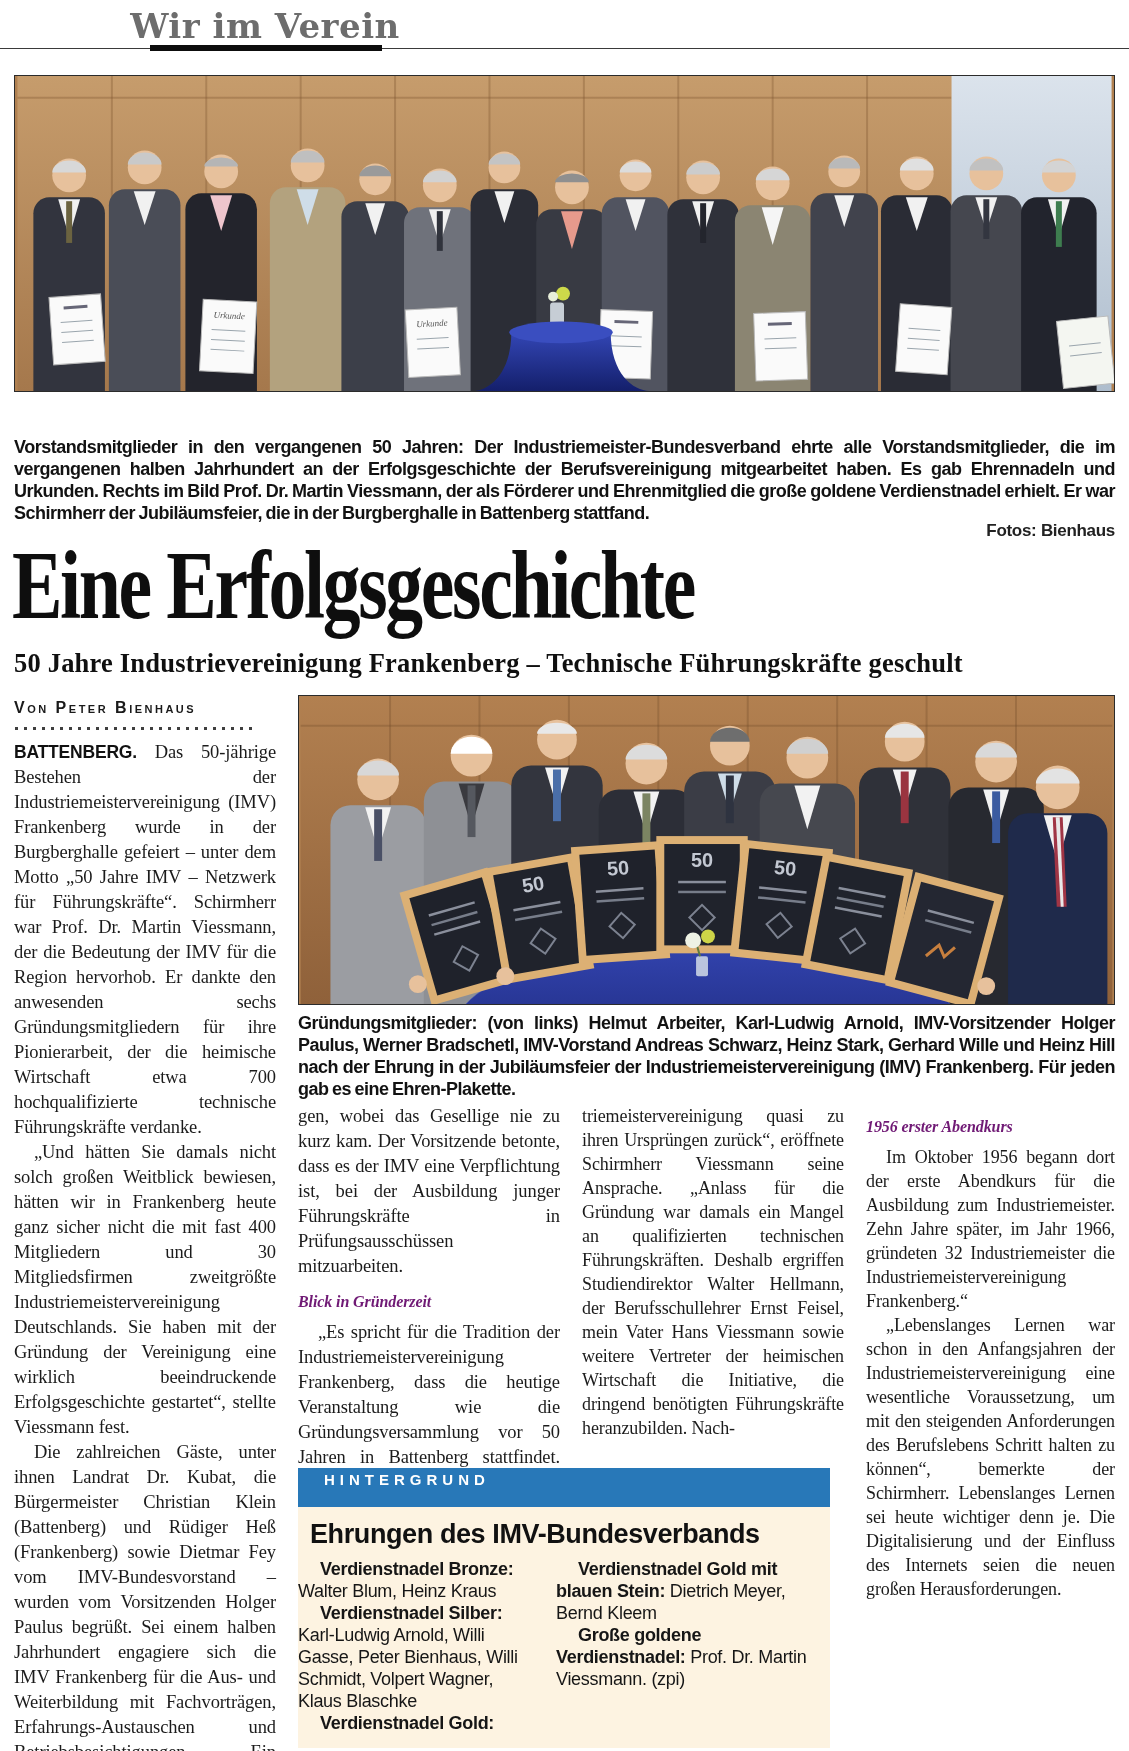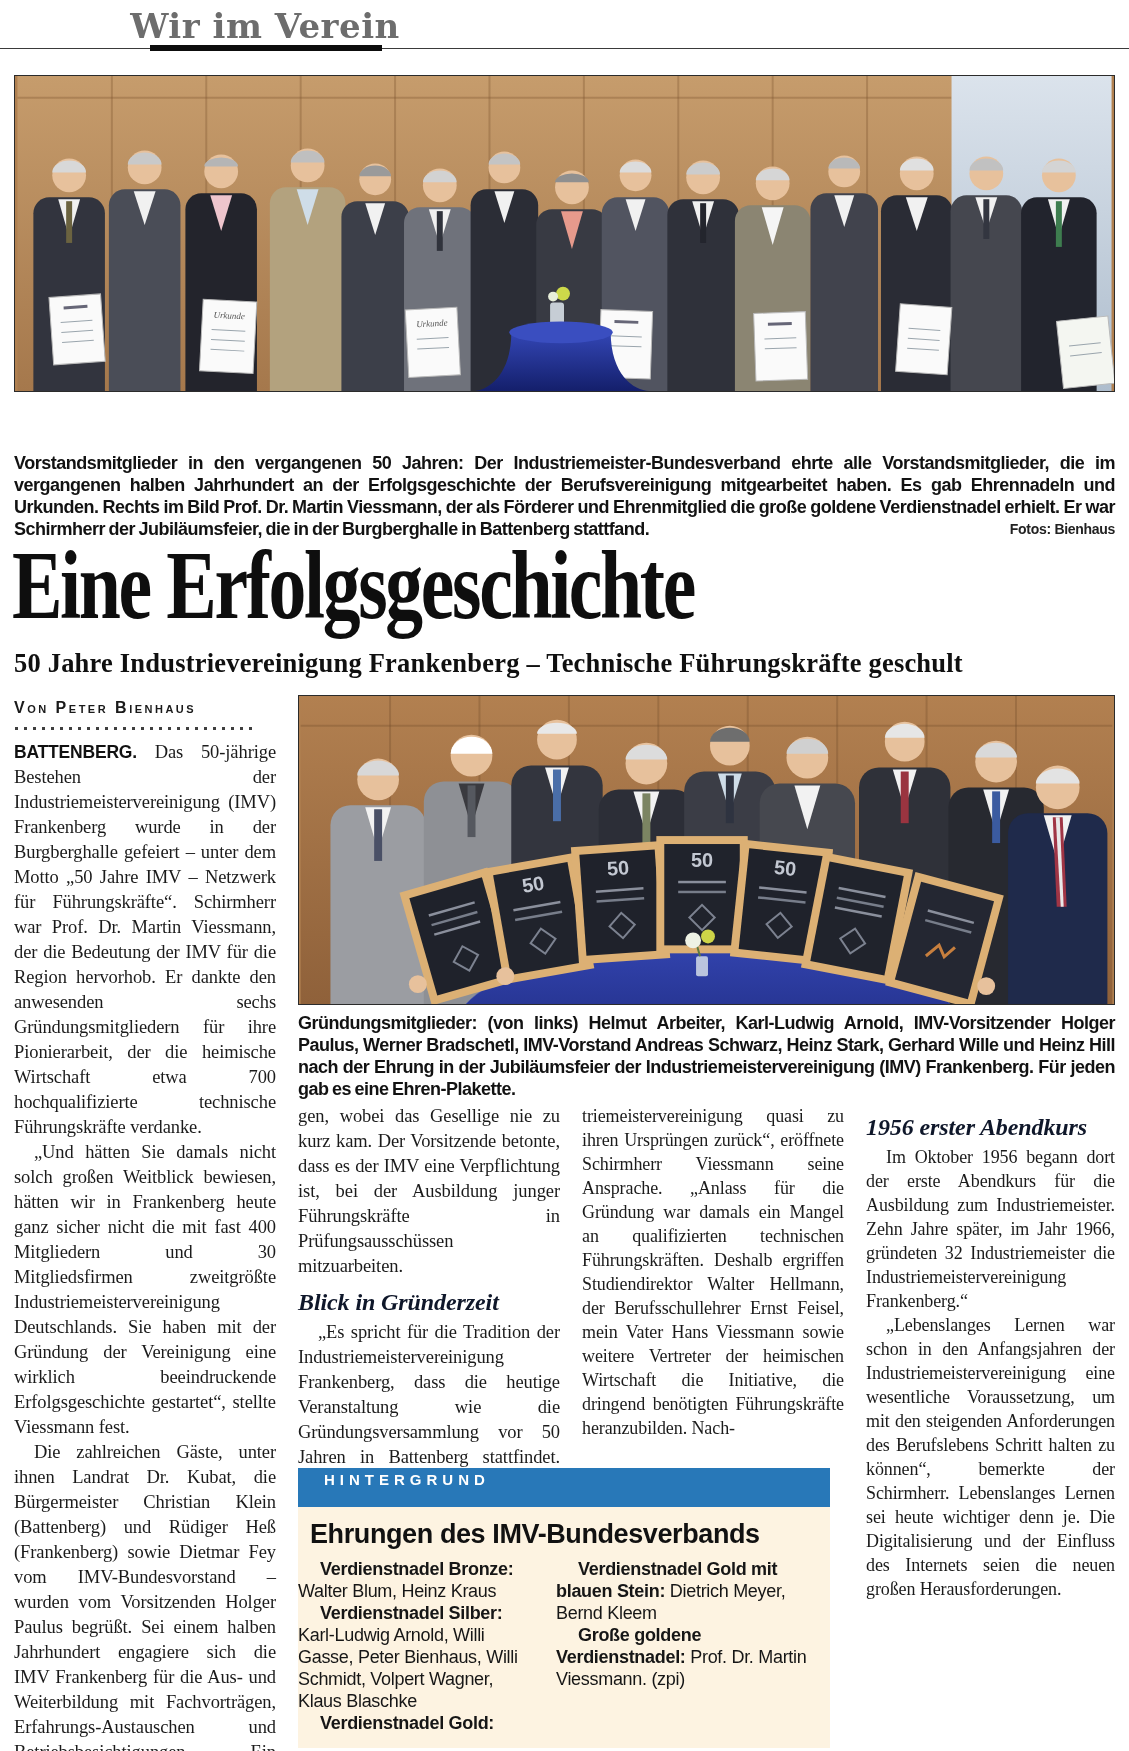"Vorstandsmitglieder in den vergangenen" .caption-top { top: 452px -> 436px }
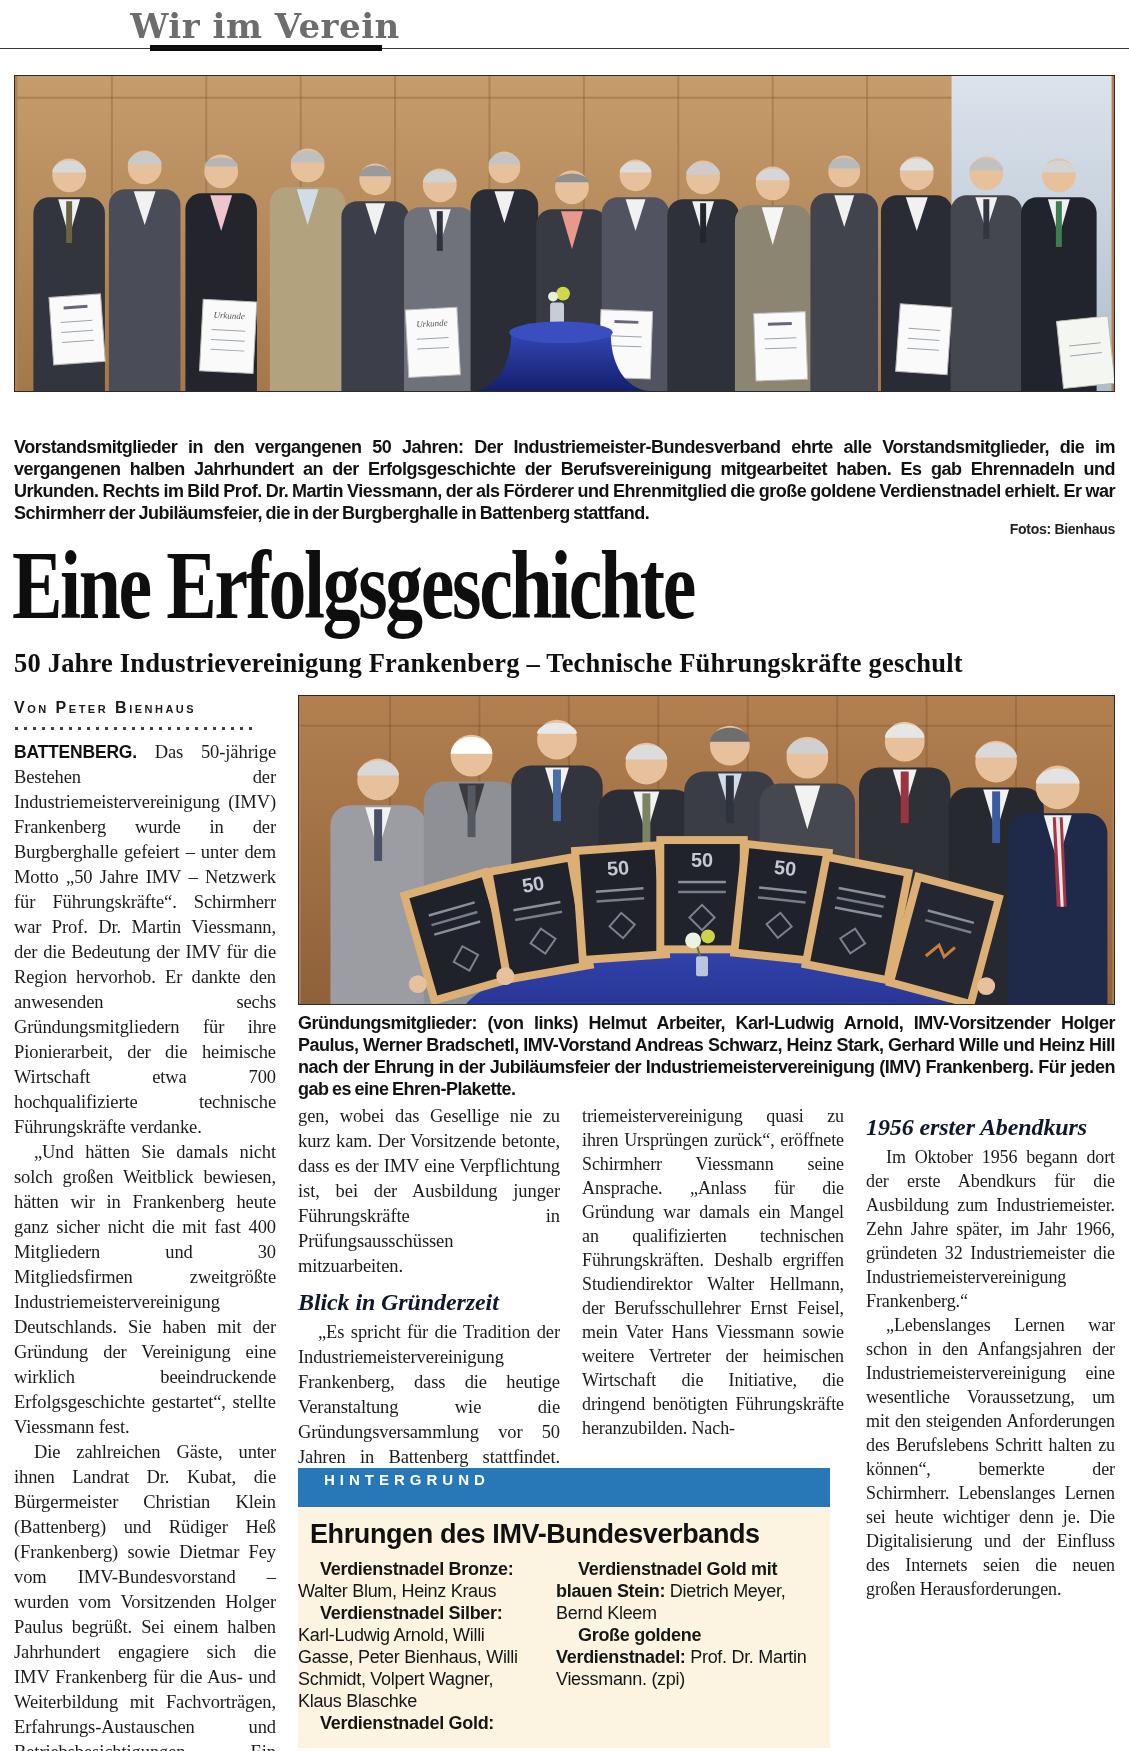"Fotos: Bienhaus" .photo-credit { font-size: 14px -> 17px }
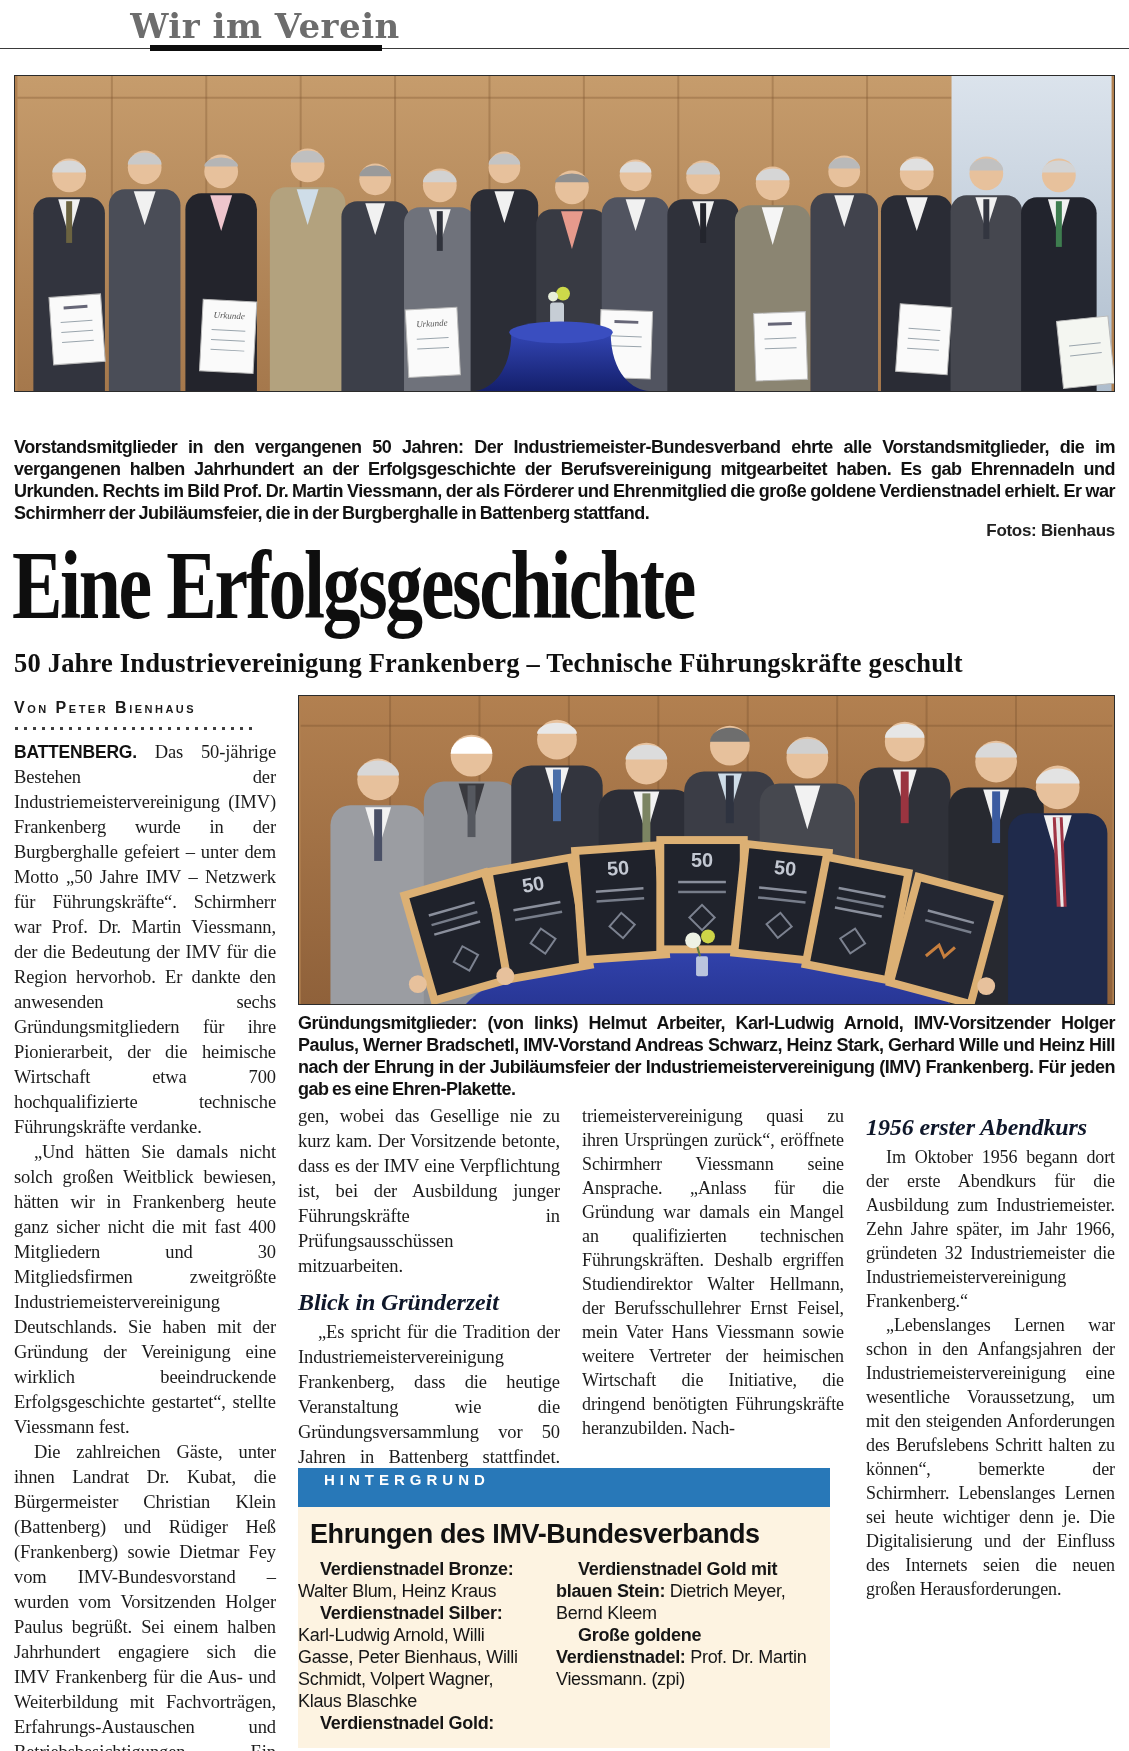"1956 erster Abendkurs" .subhead { color: #0f172a -> #701a75; font-size: 24px -> 16px }
